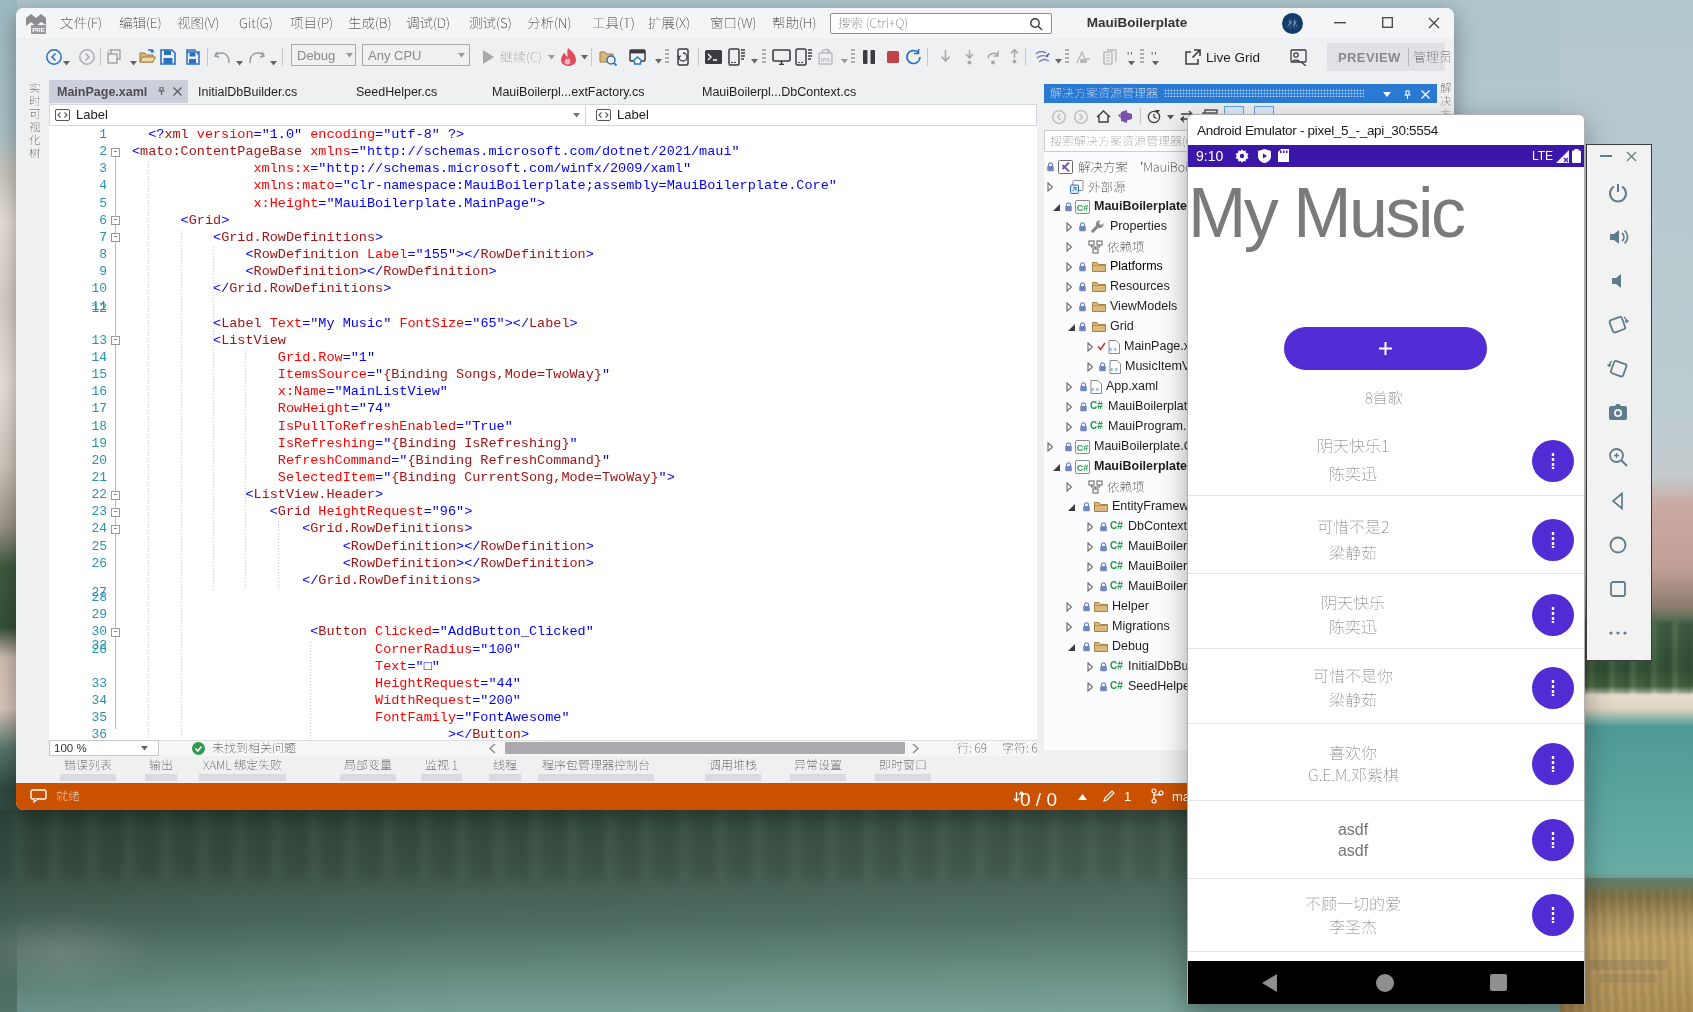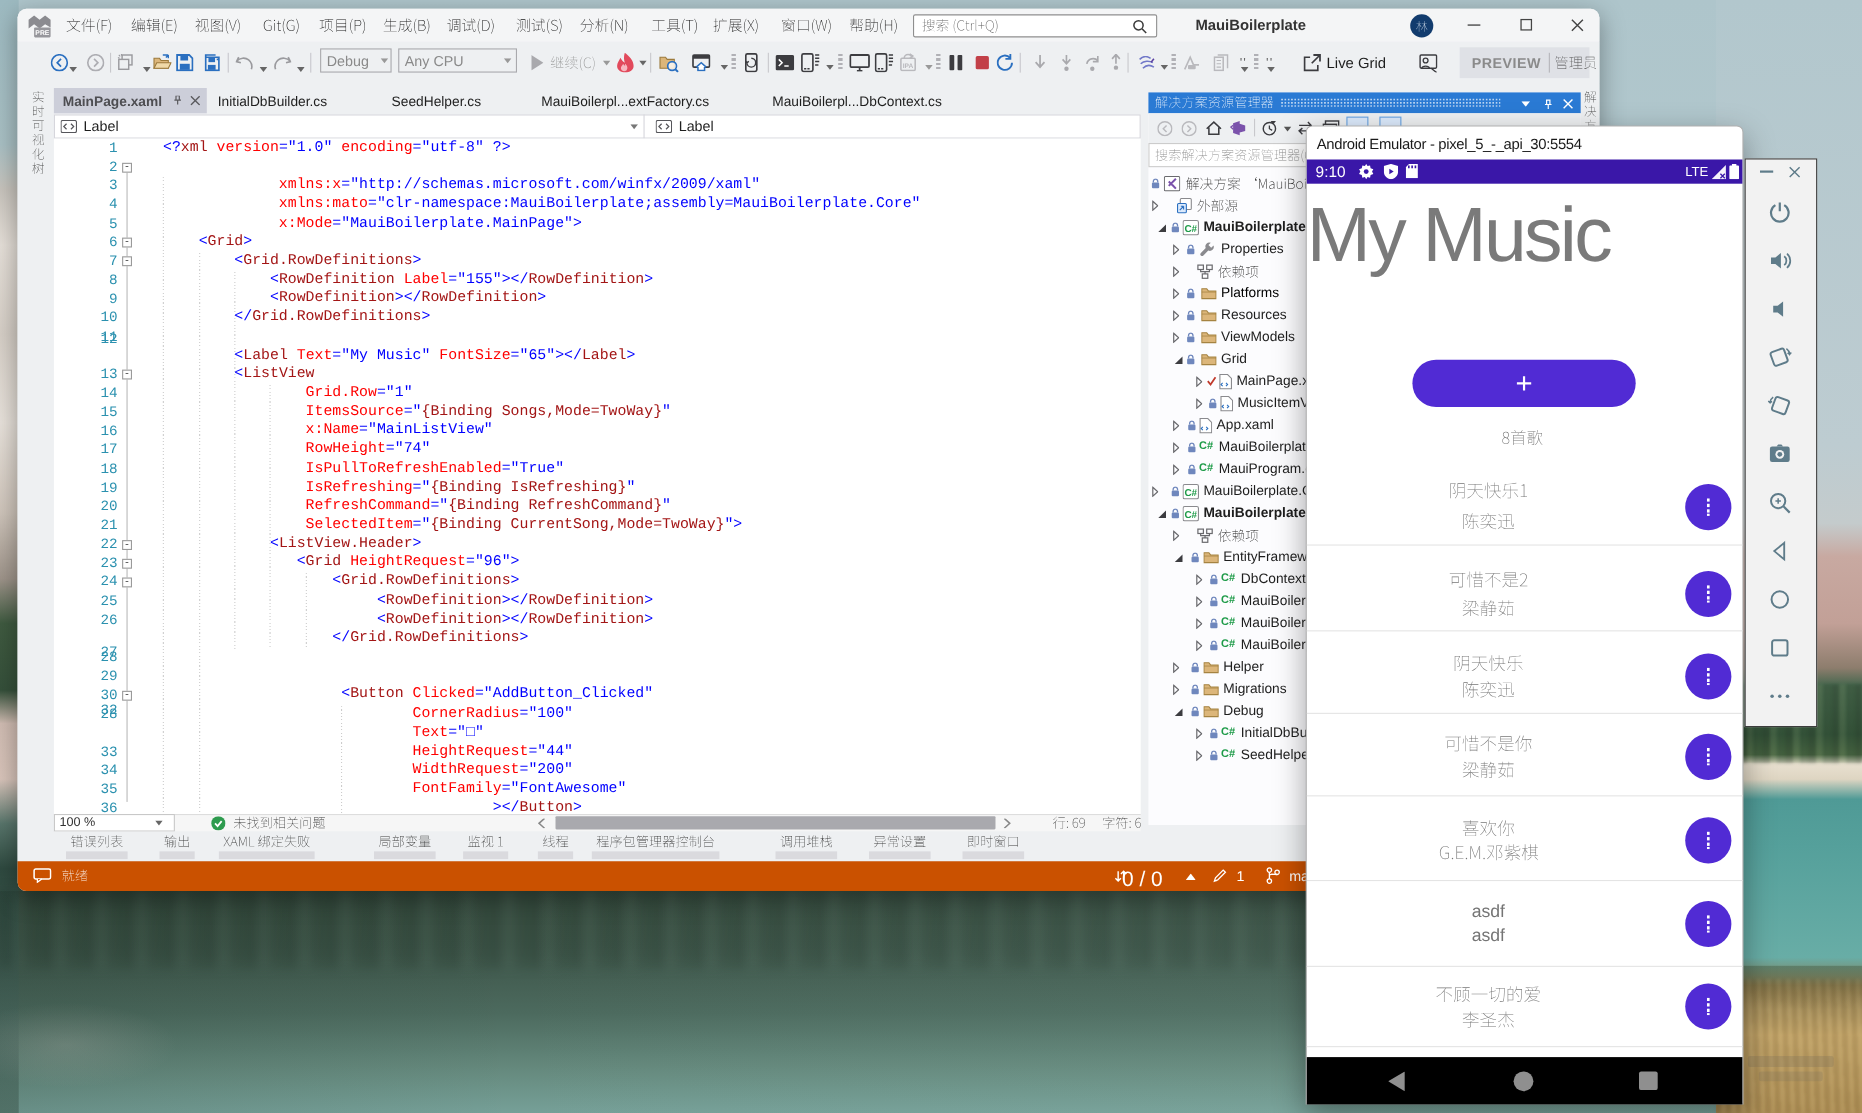"<mato:ContentPageBase" div { html: none -> <div><span>&lt;</span><span>mato:ContentPageBase</span><span> xmlns</span><span>="http://schemas.microsoft.com/dotnet/2021/maui"</span></div> }
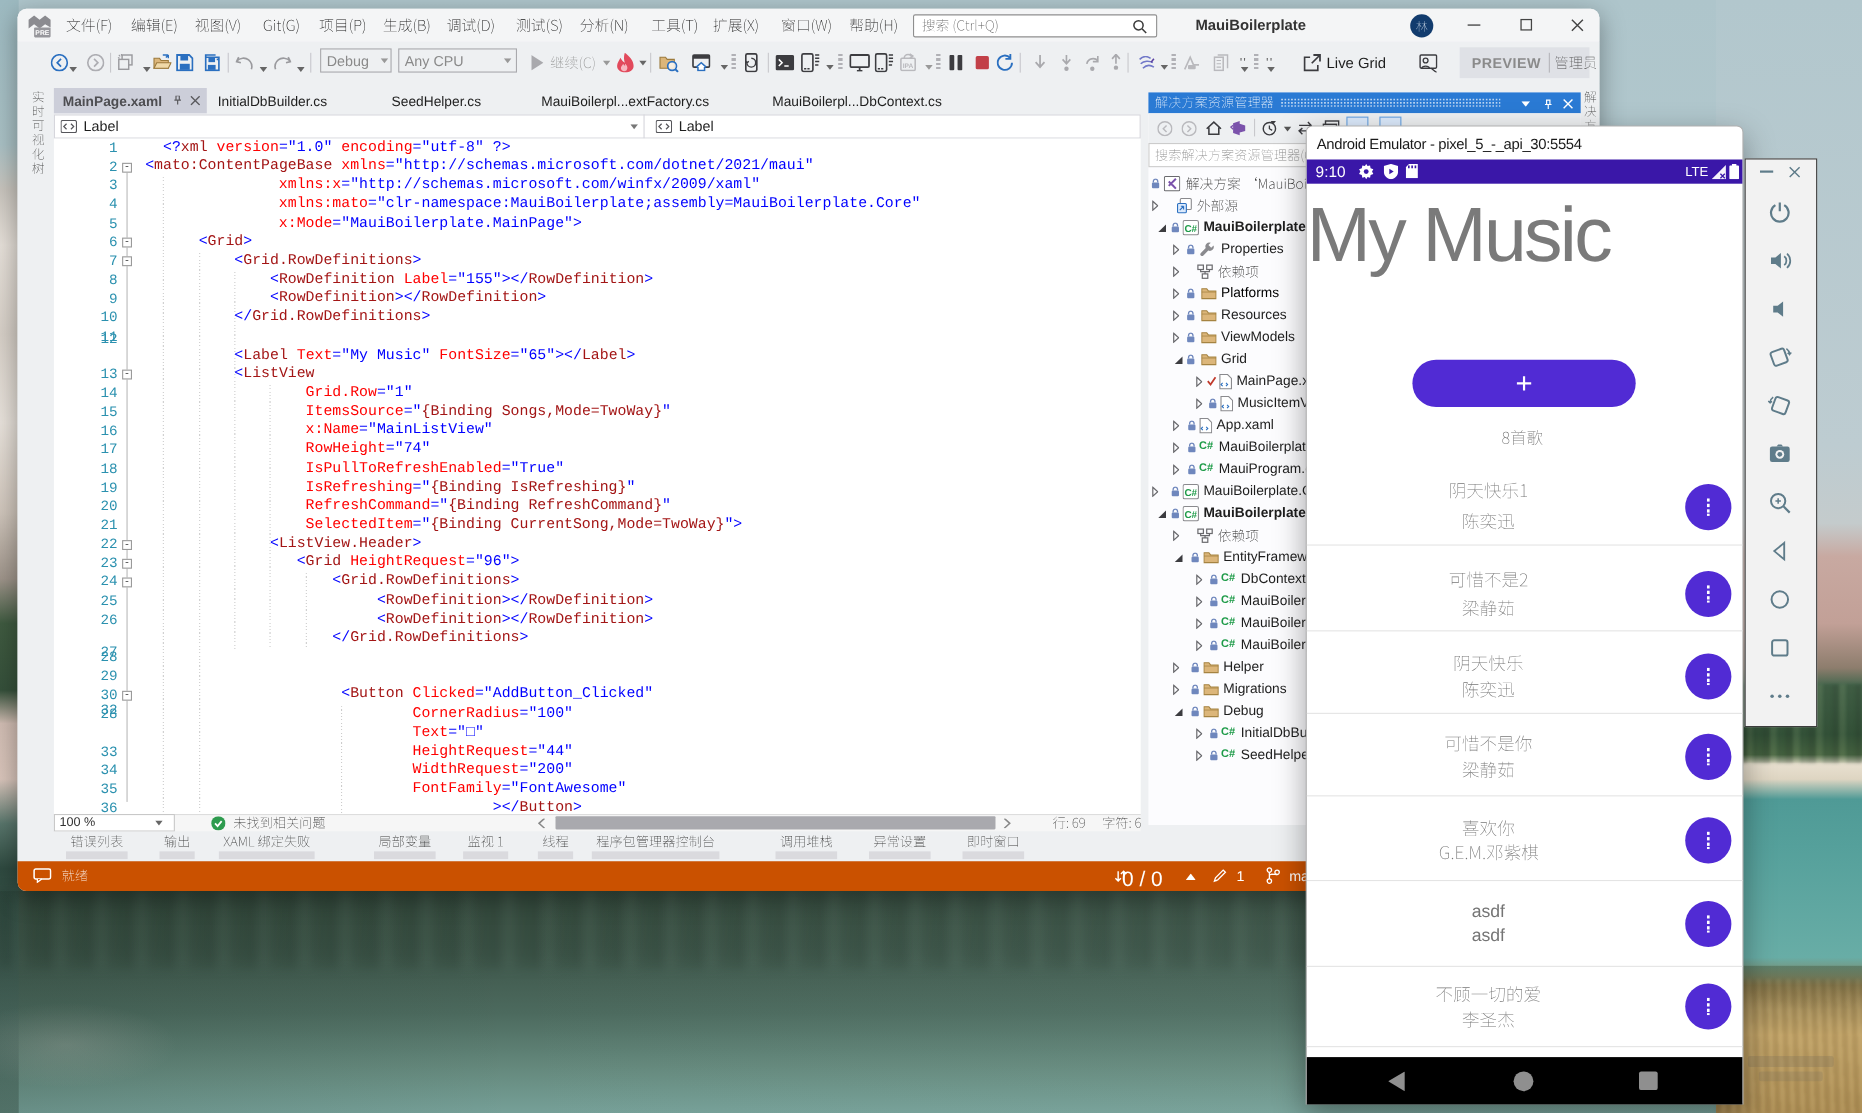"x:Mode" span { text: x:Mode -> x:Height }
